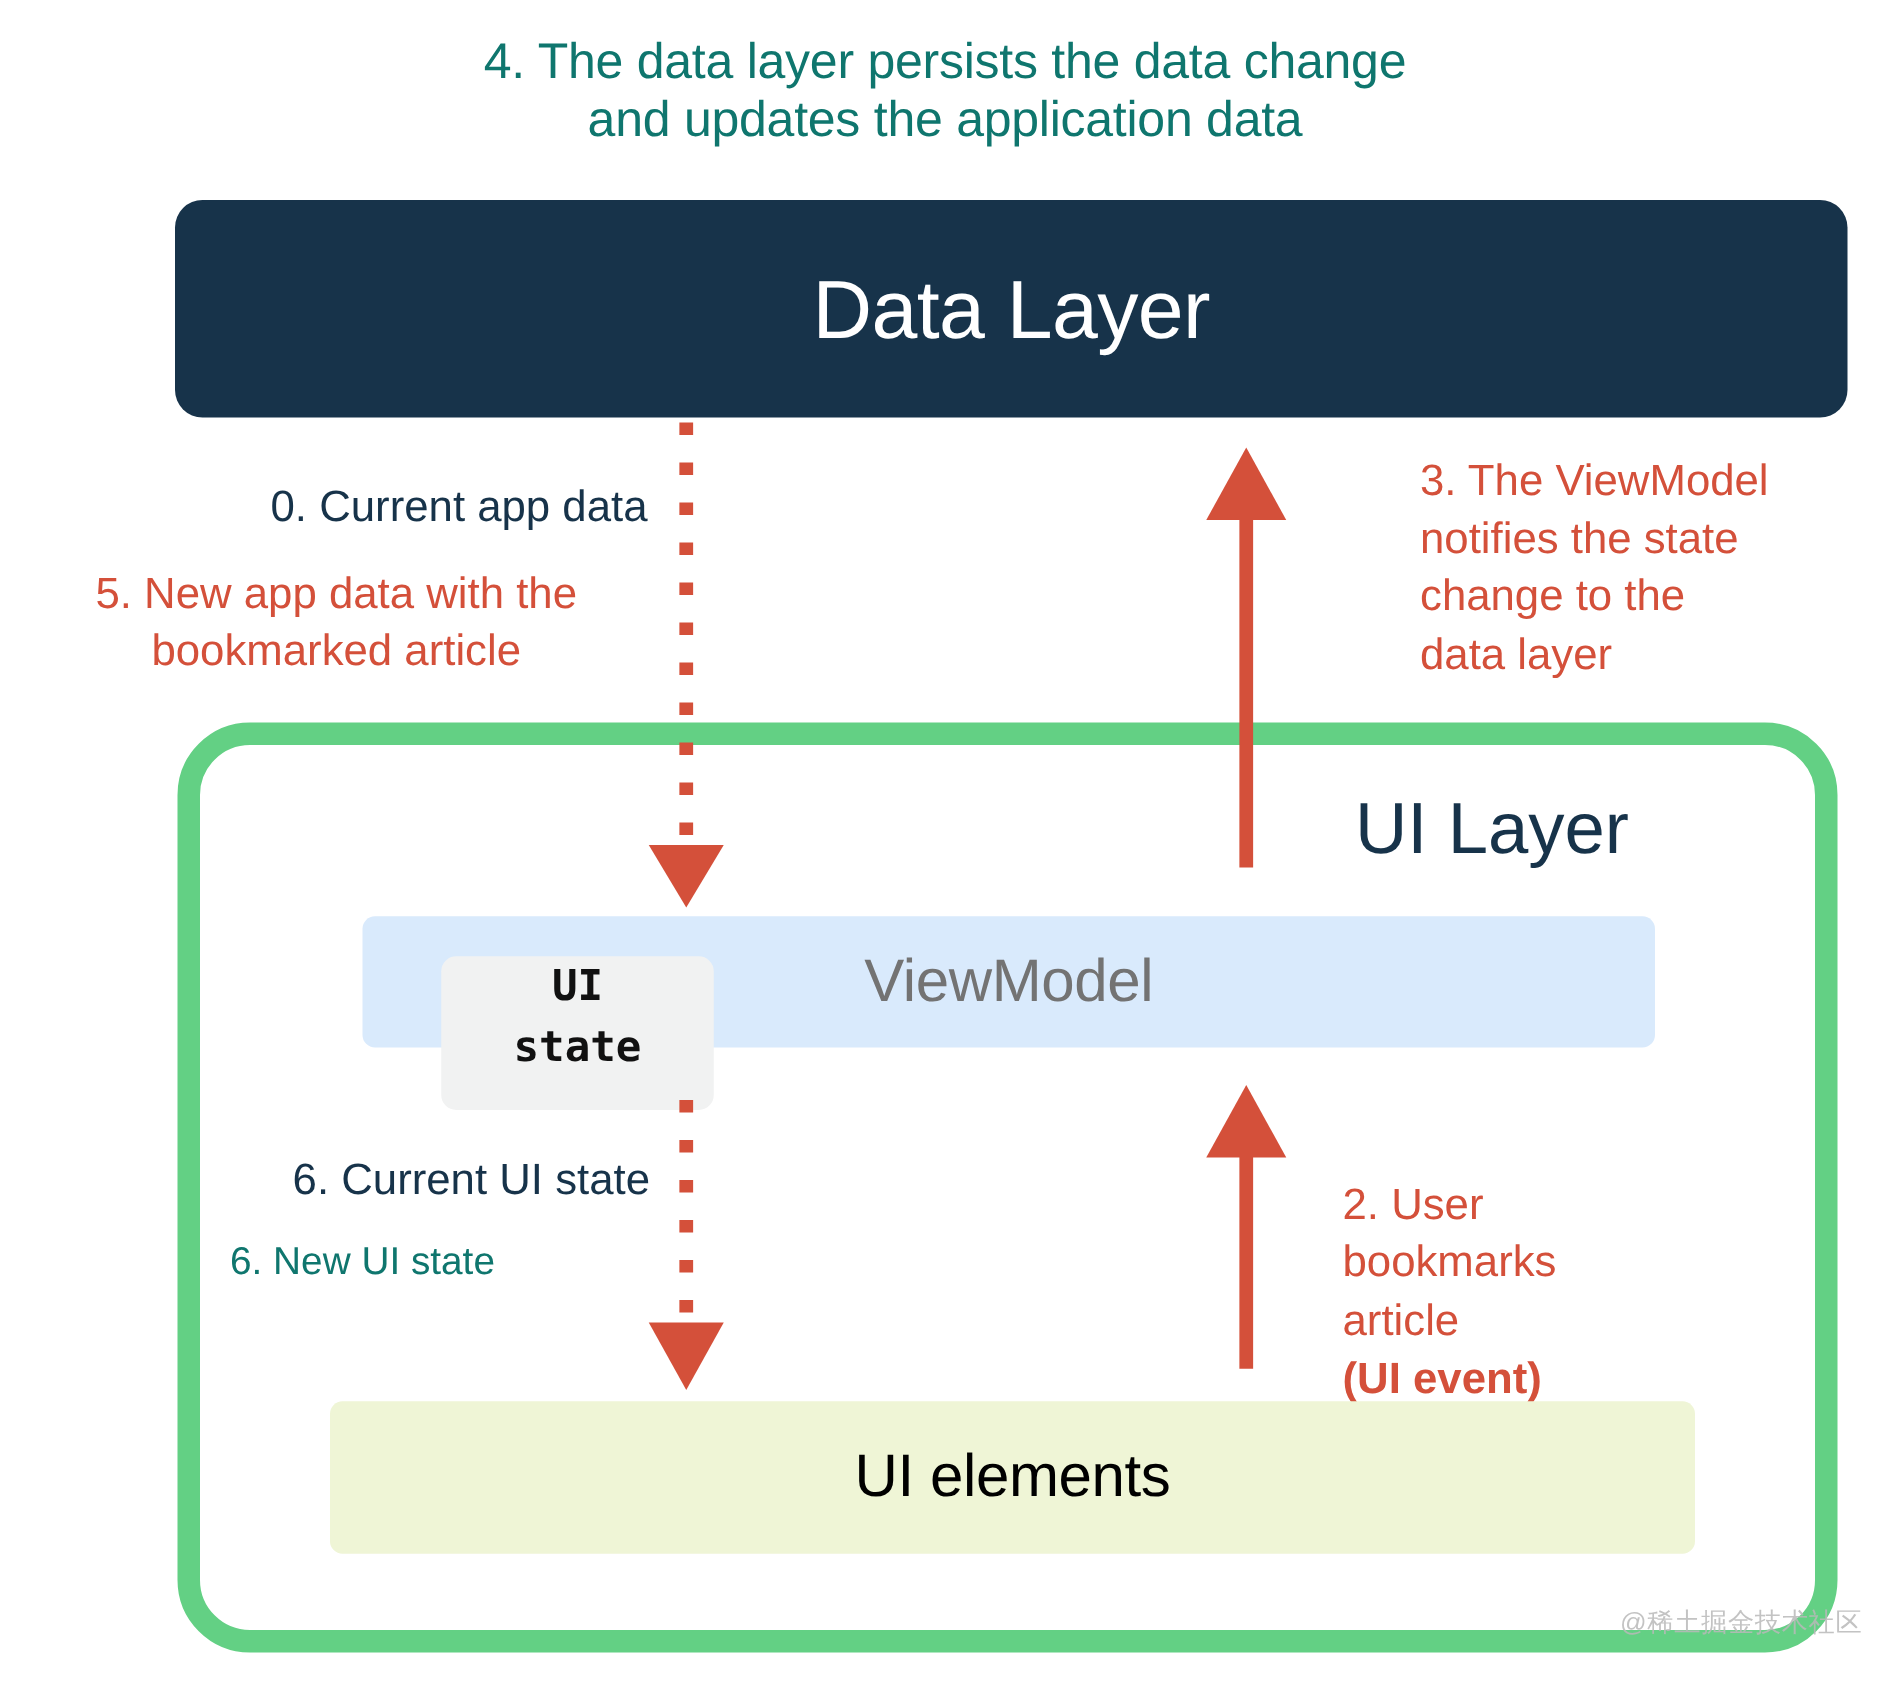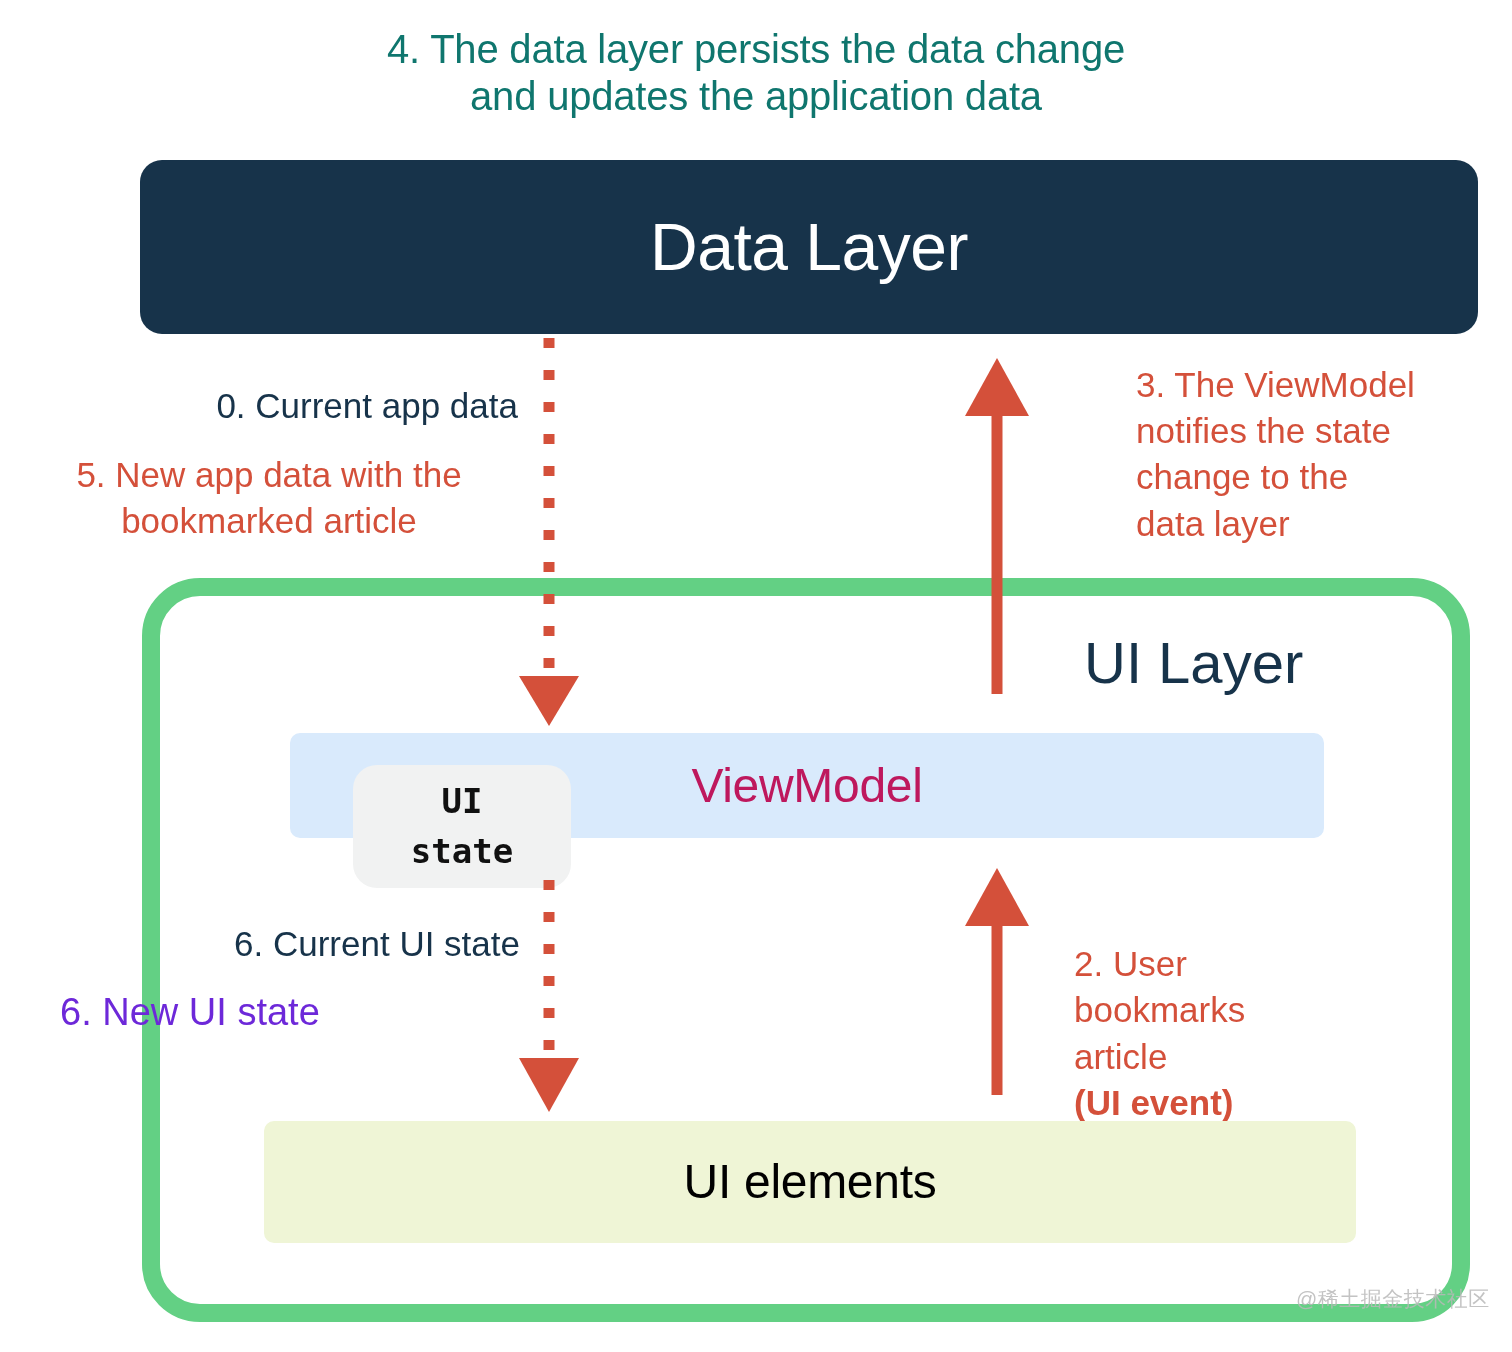"UI" .ui-state-chip { border-radius: 24px -> 12px; justify-content: center -> flex-start }
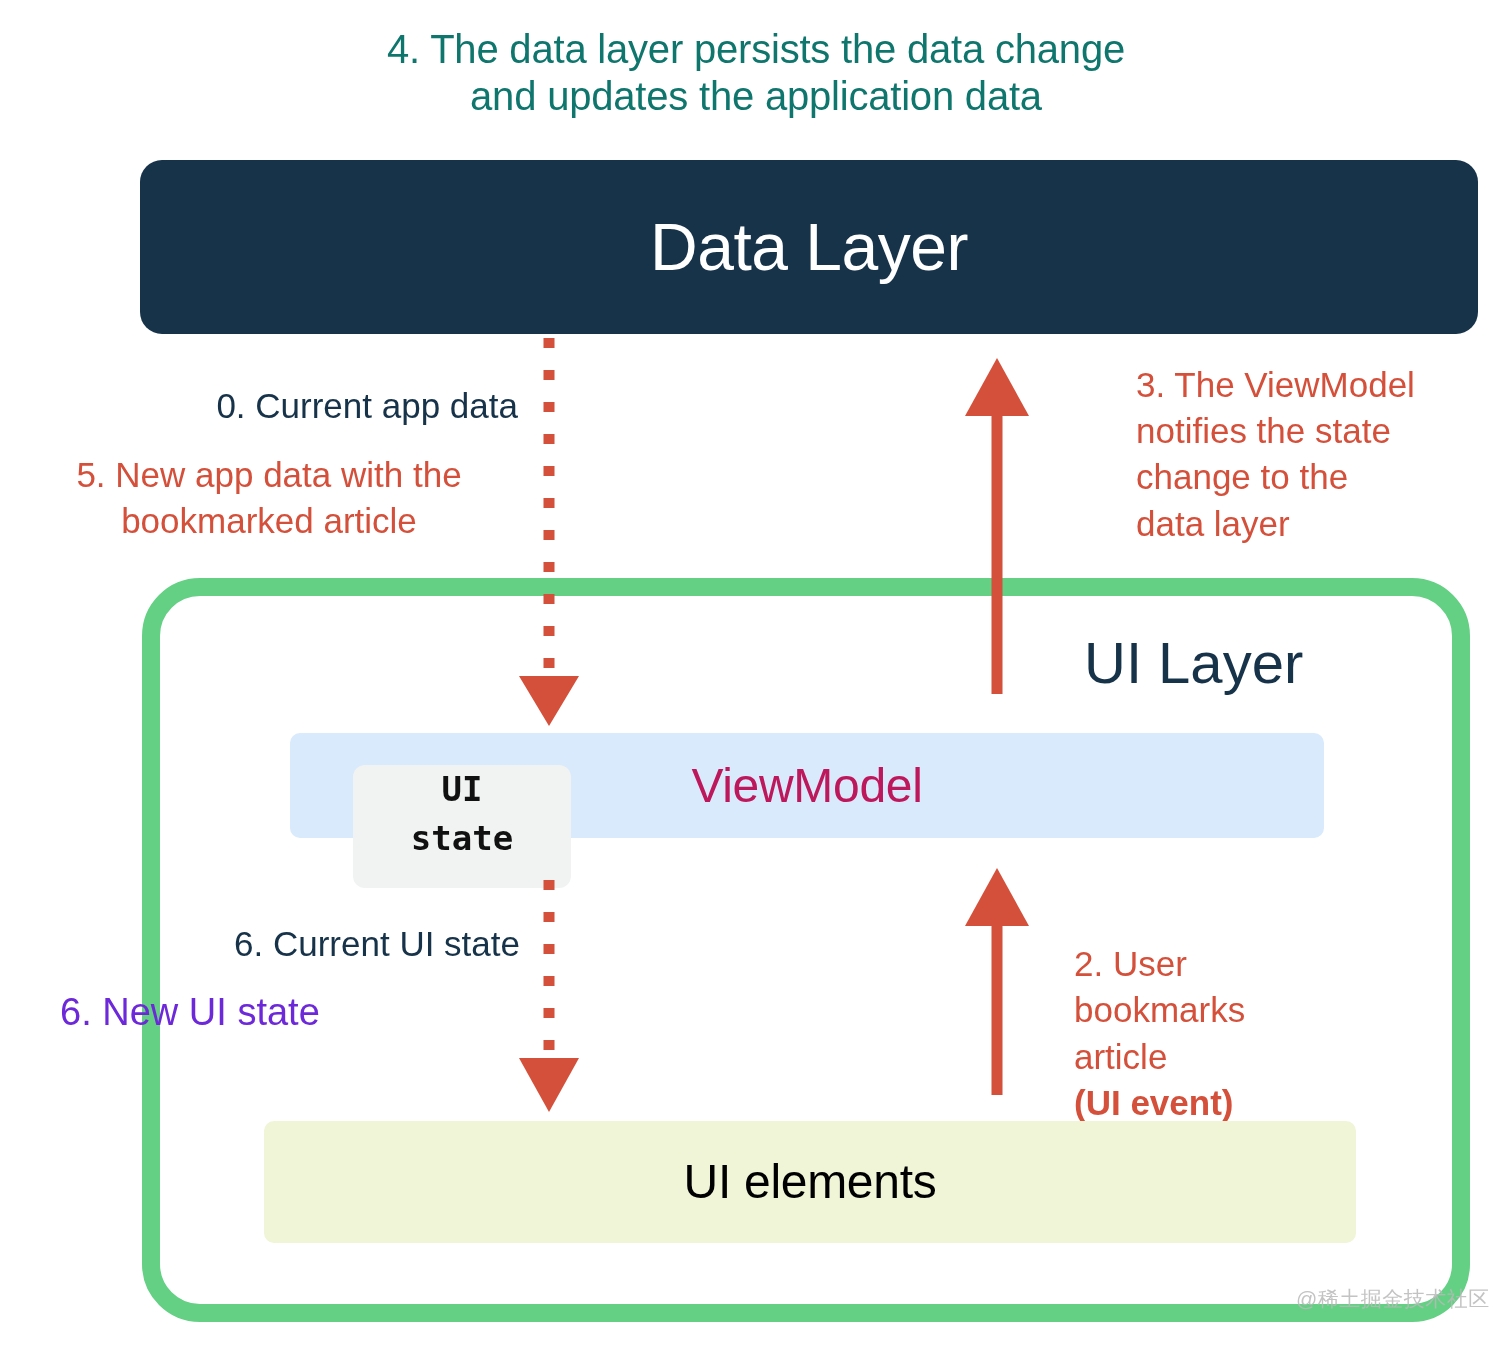"ViewModel" .viewmodel-title { color: #be185d -> #737373 }
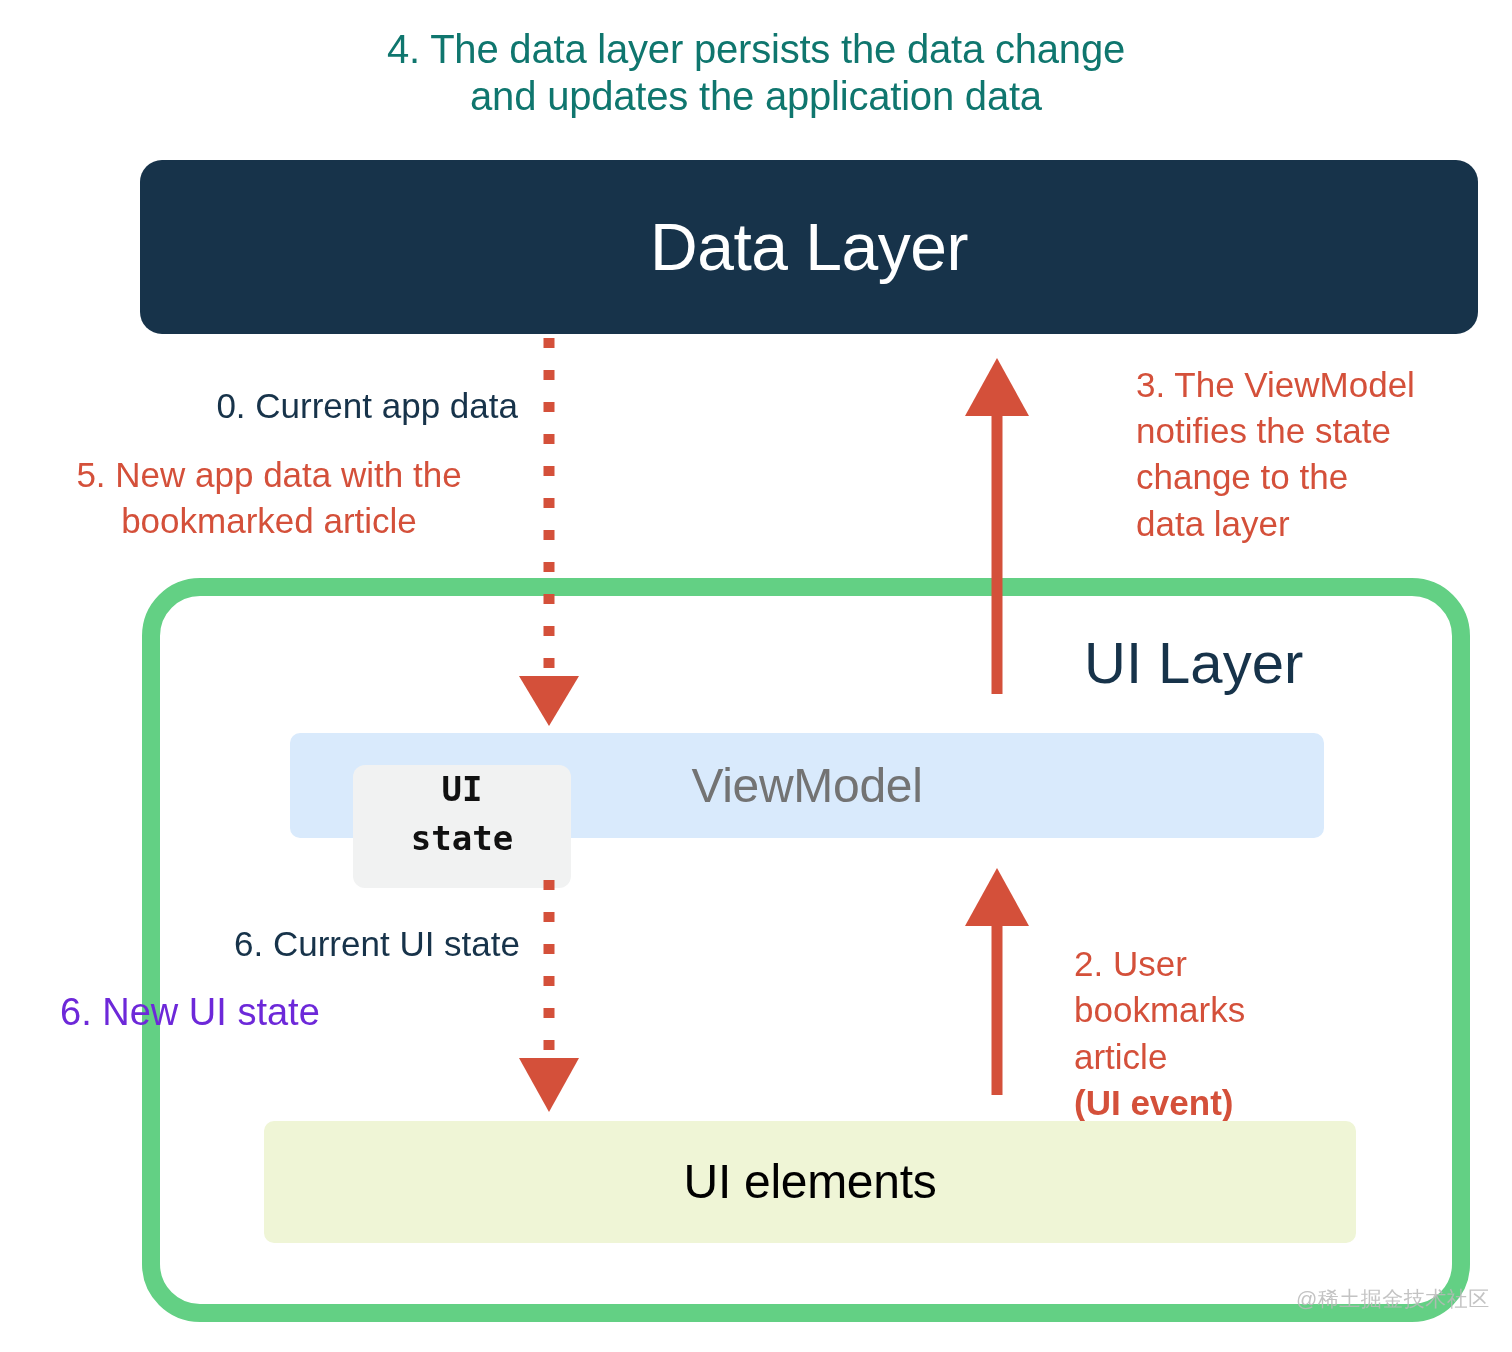"6. New UI state" .ann-left-6 { color: #6d28d9 -> #0f766e; font-size: 38px -> 31px; text-align: left -> center }
